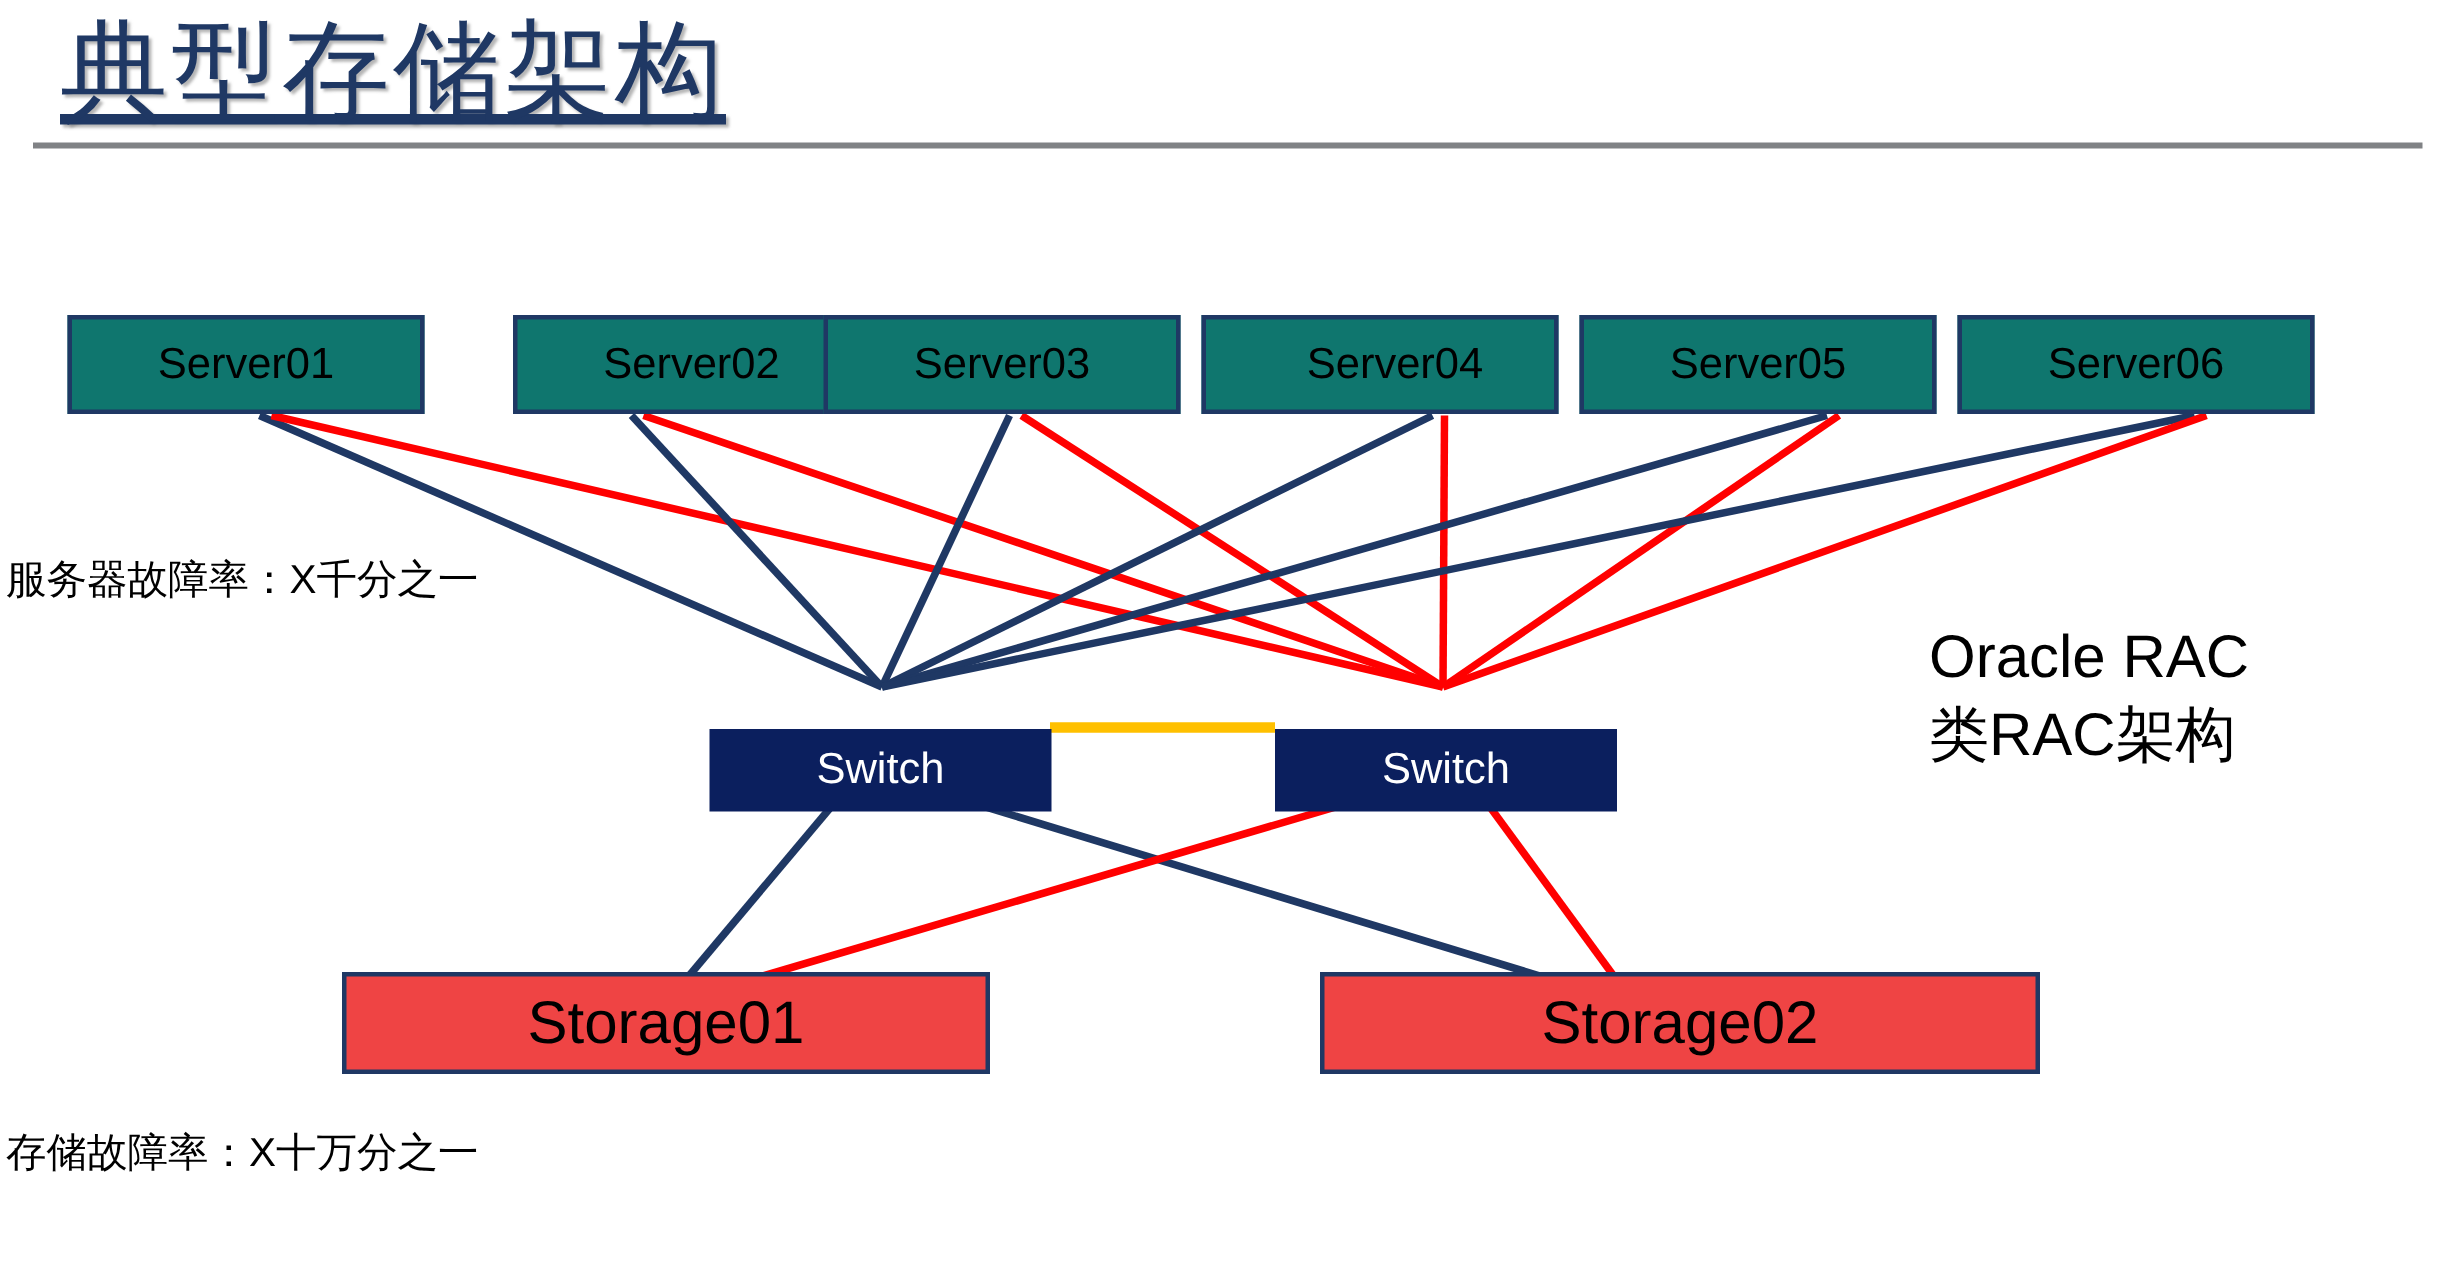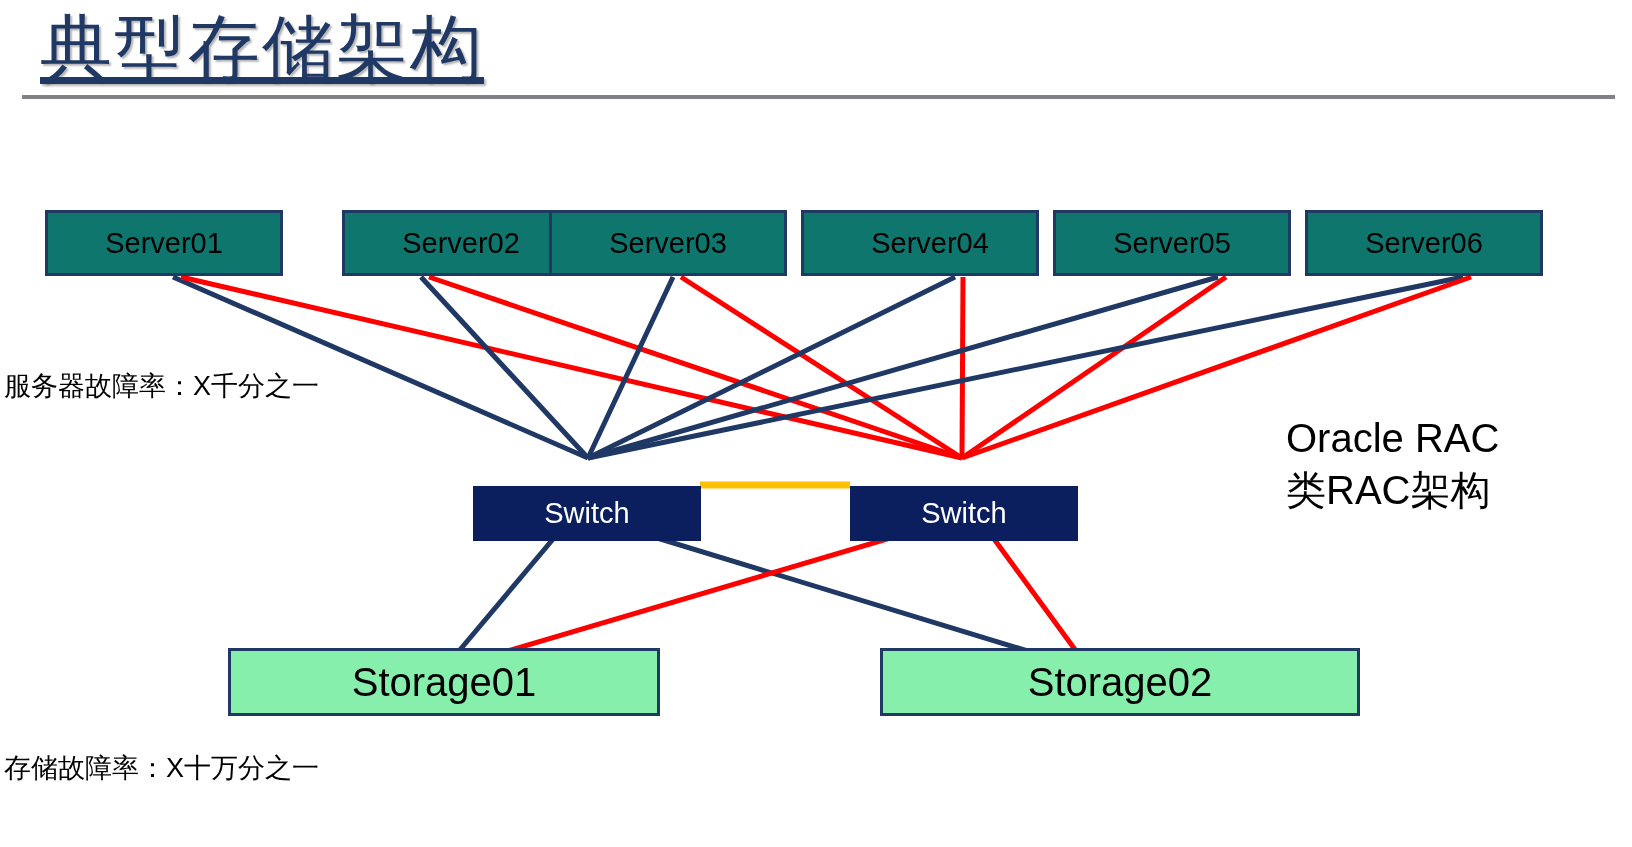"Storage01" .storage-box { background: #86efac -> #ef4444 }
